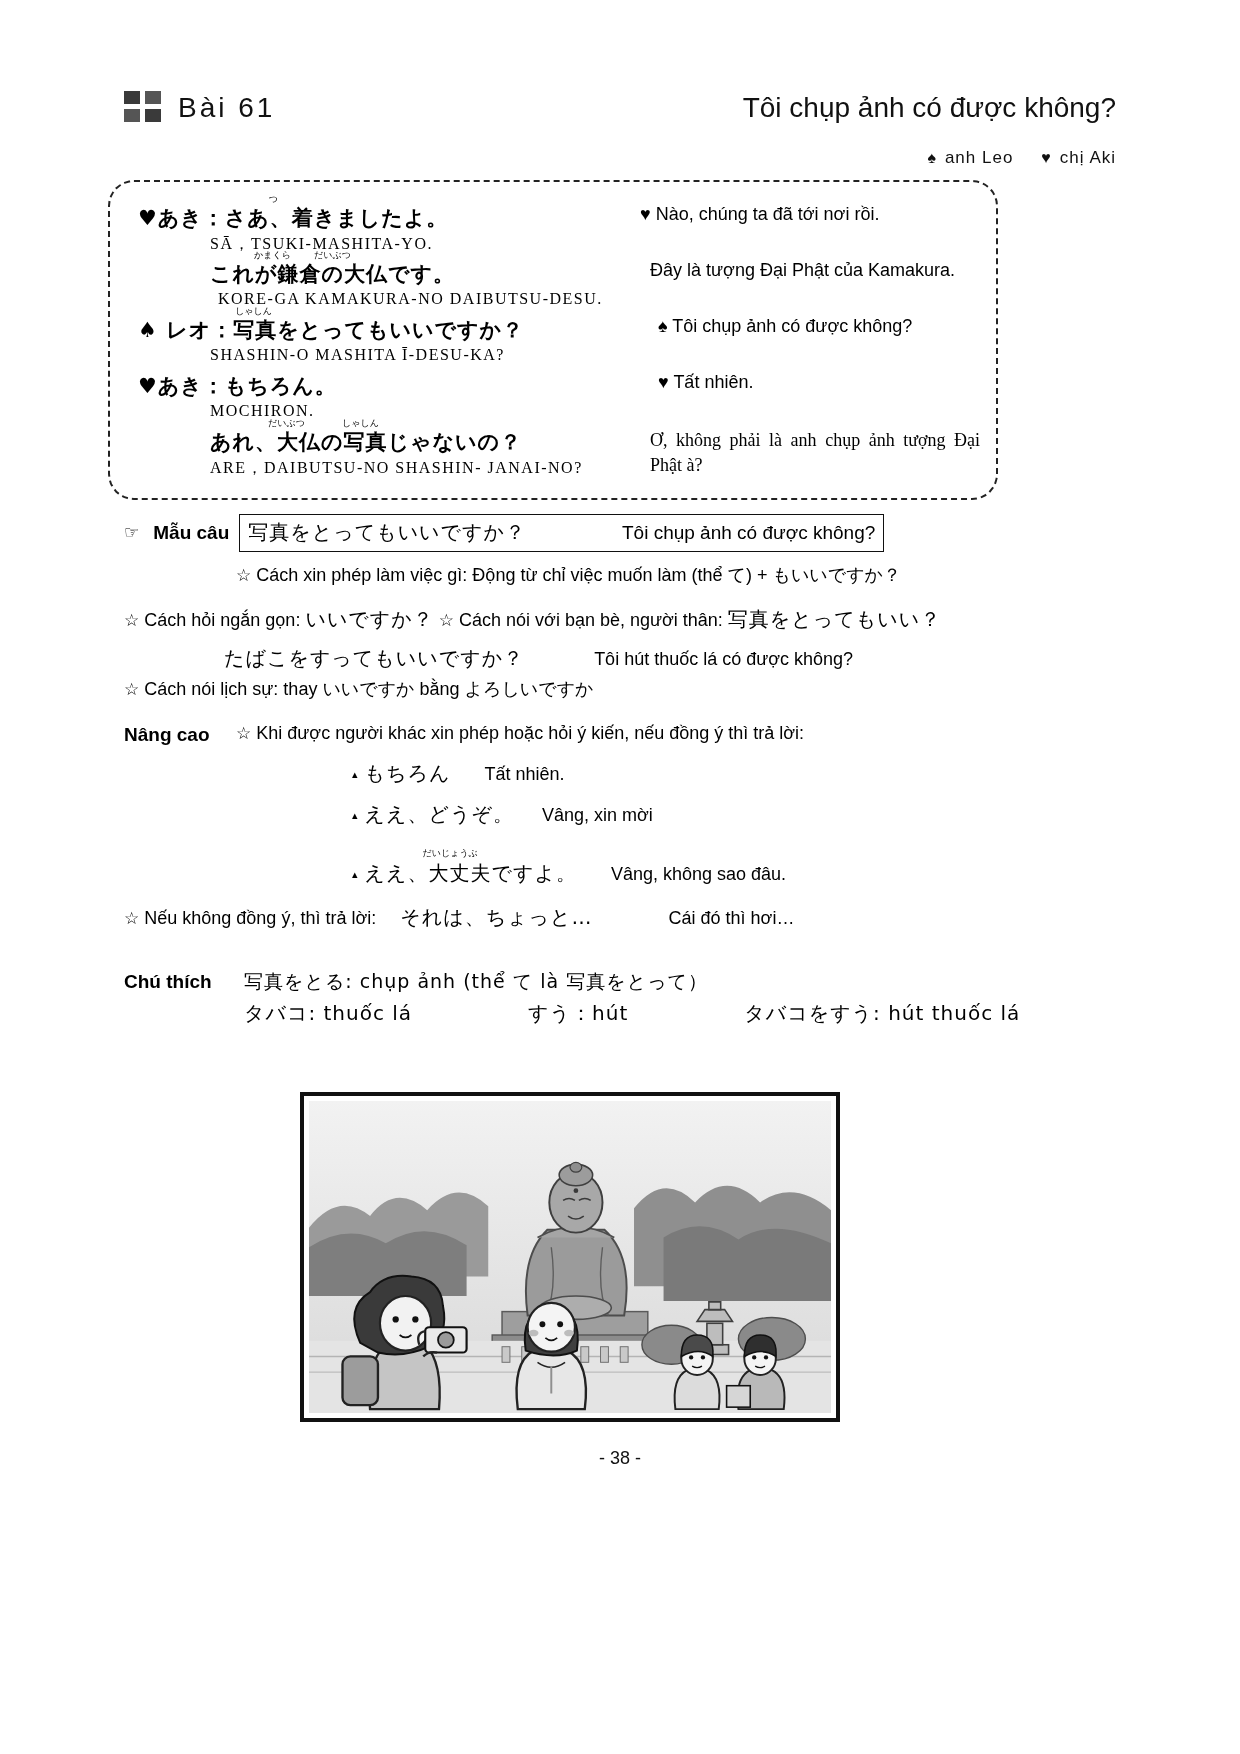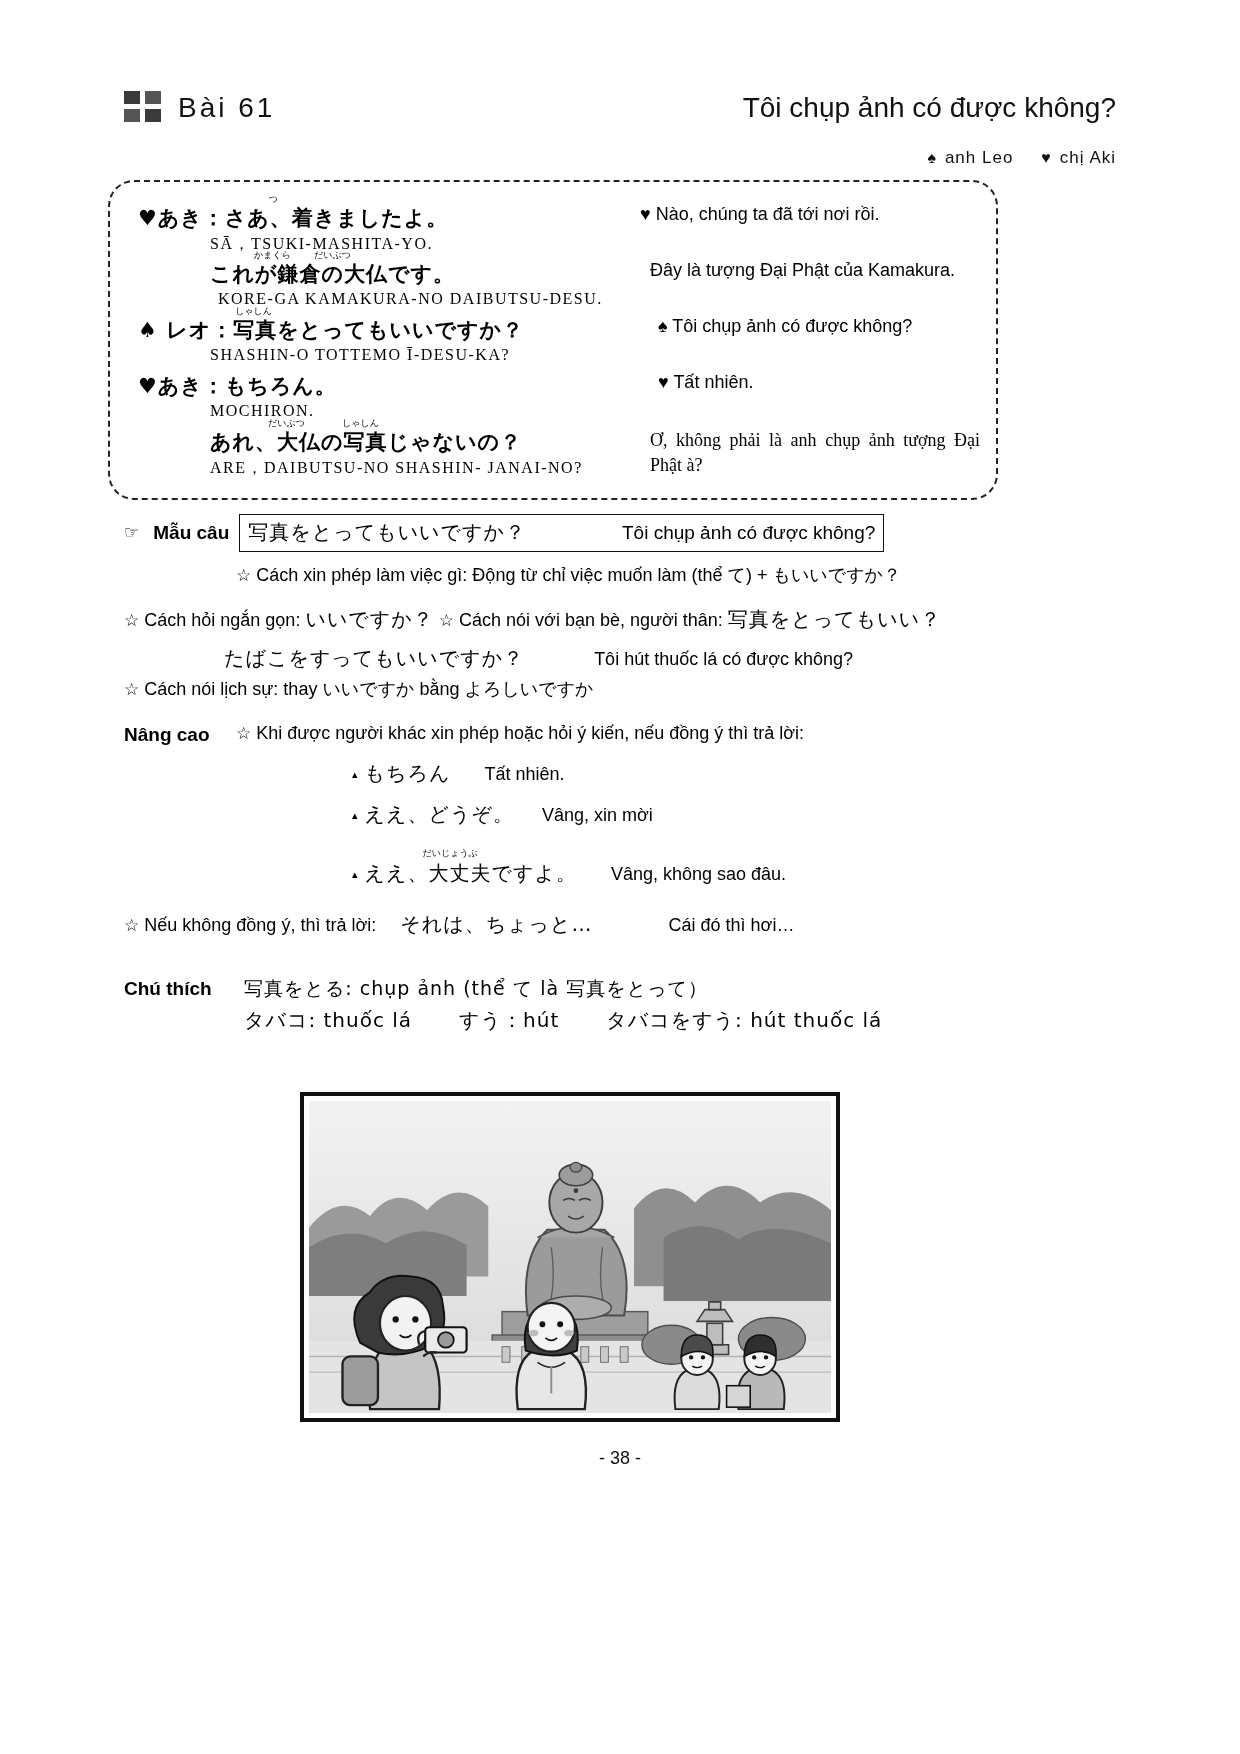"SHASHIN‐O TOTTEMO Ī‐DESU‐KA?" div.dlg-line { text: TOTTEMO -> MASHITA }
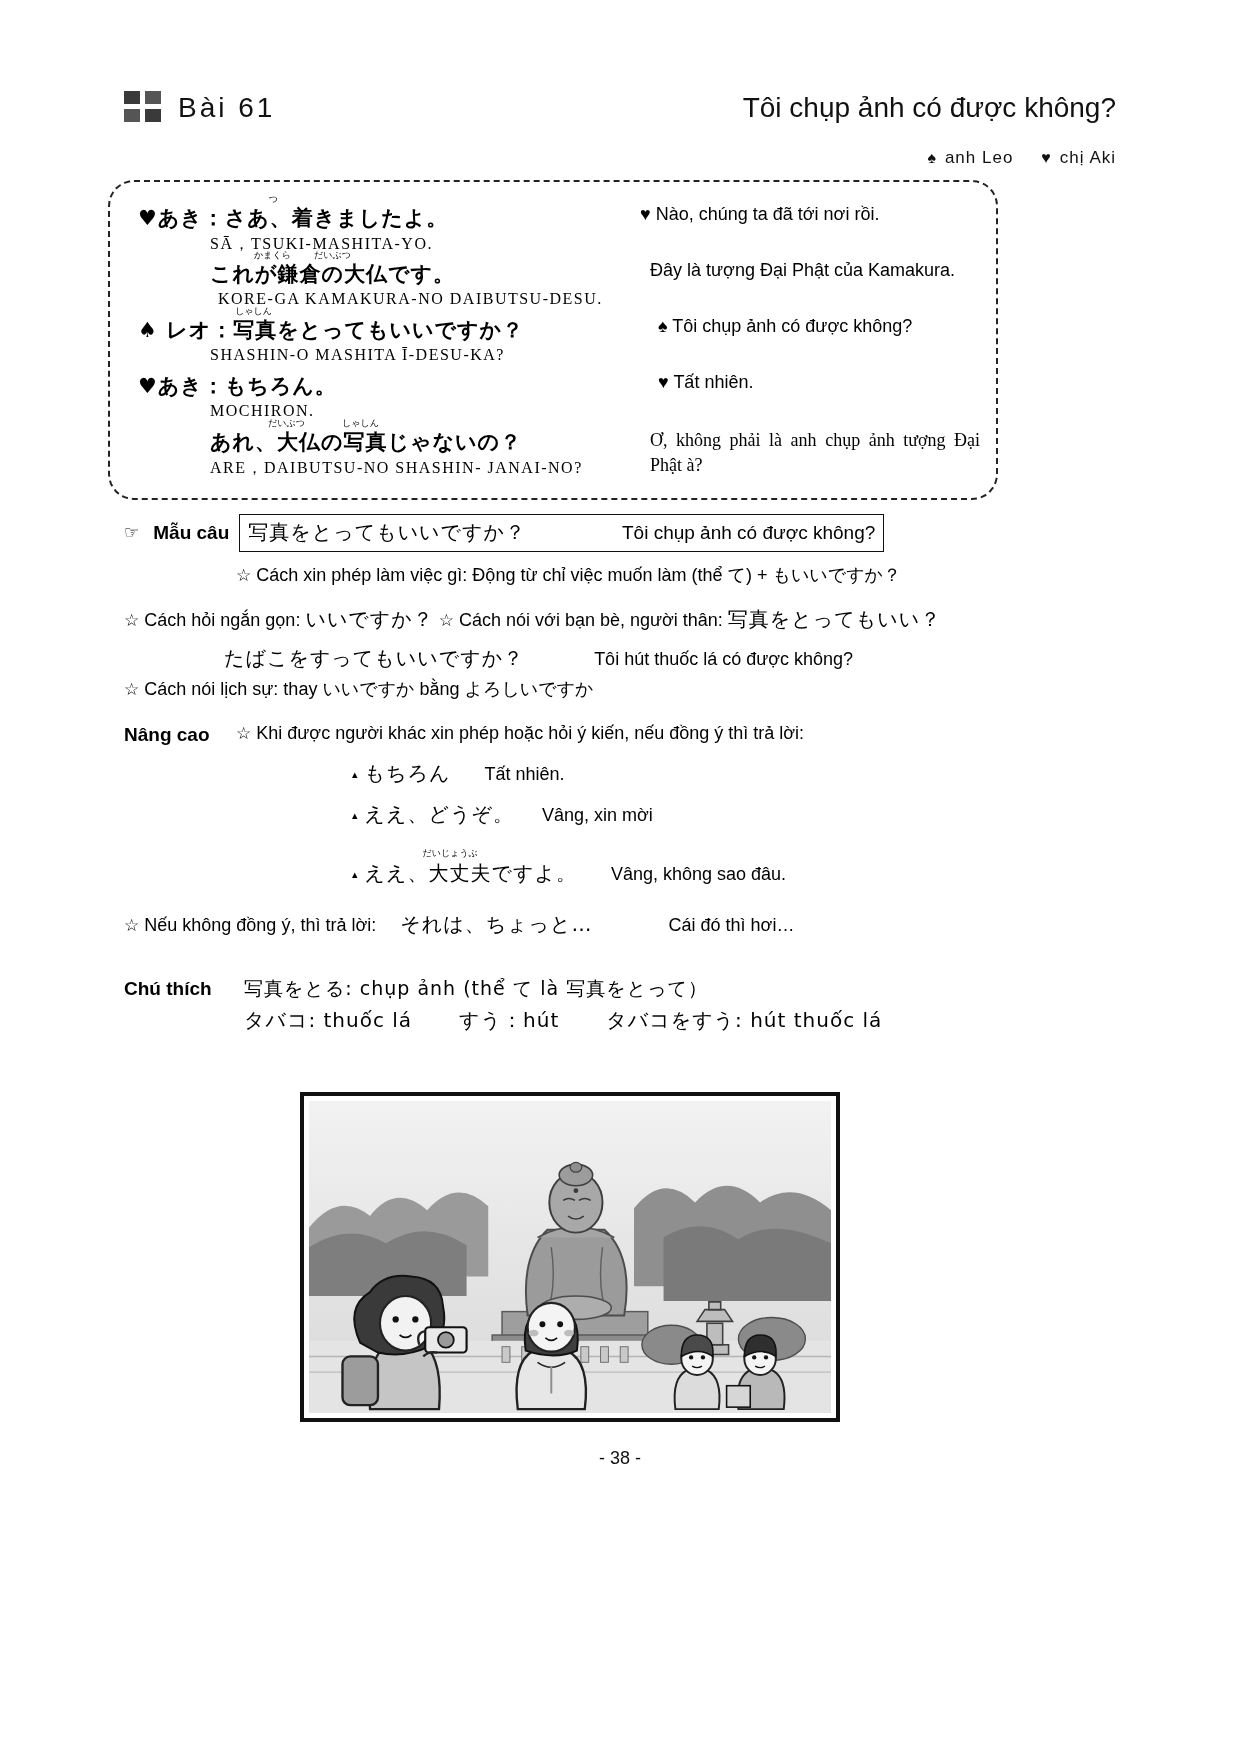"☆ Nếu không đồng ý," div.row { margin-top: 20px -> 13px }
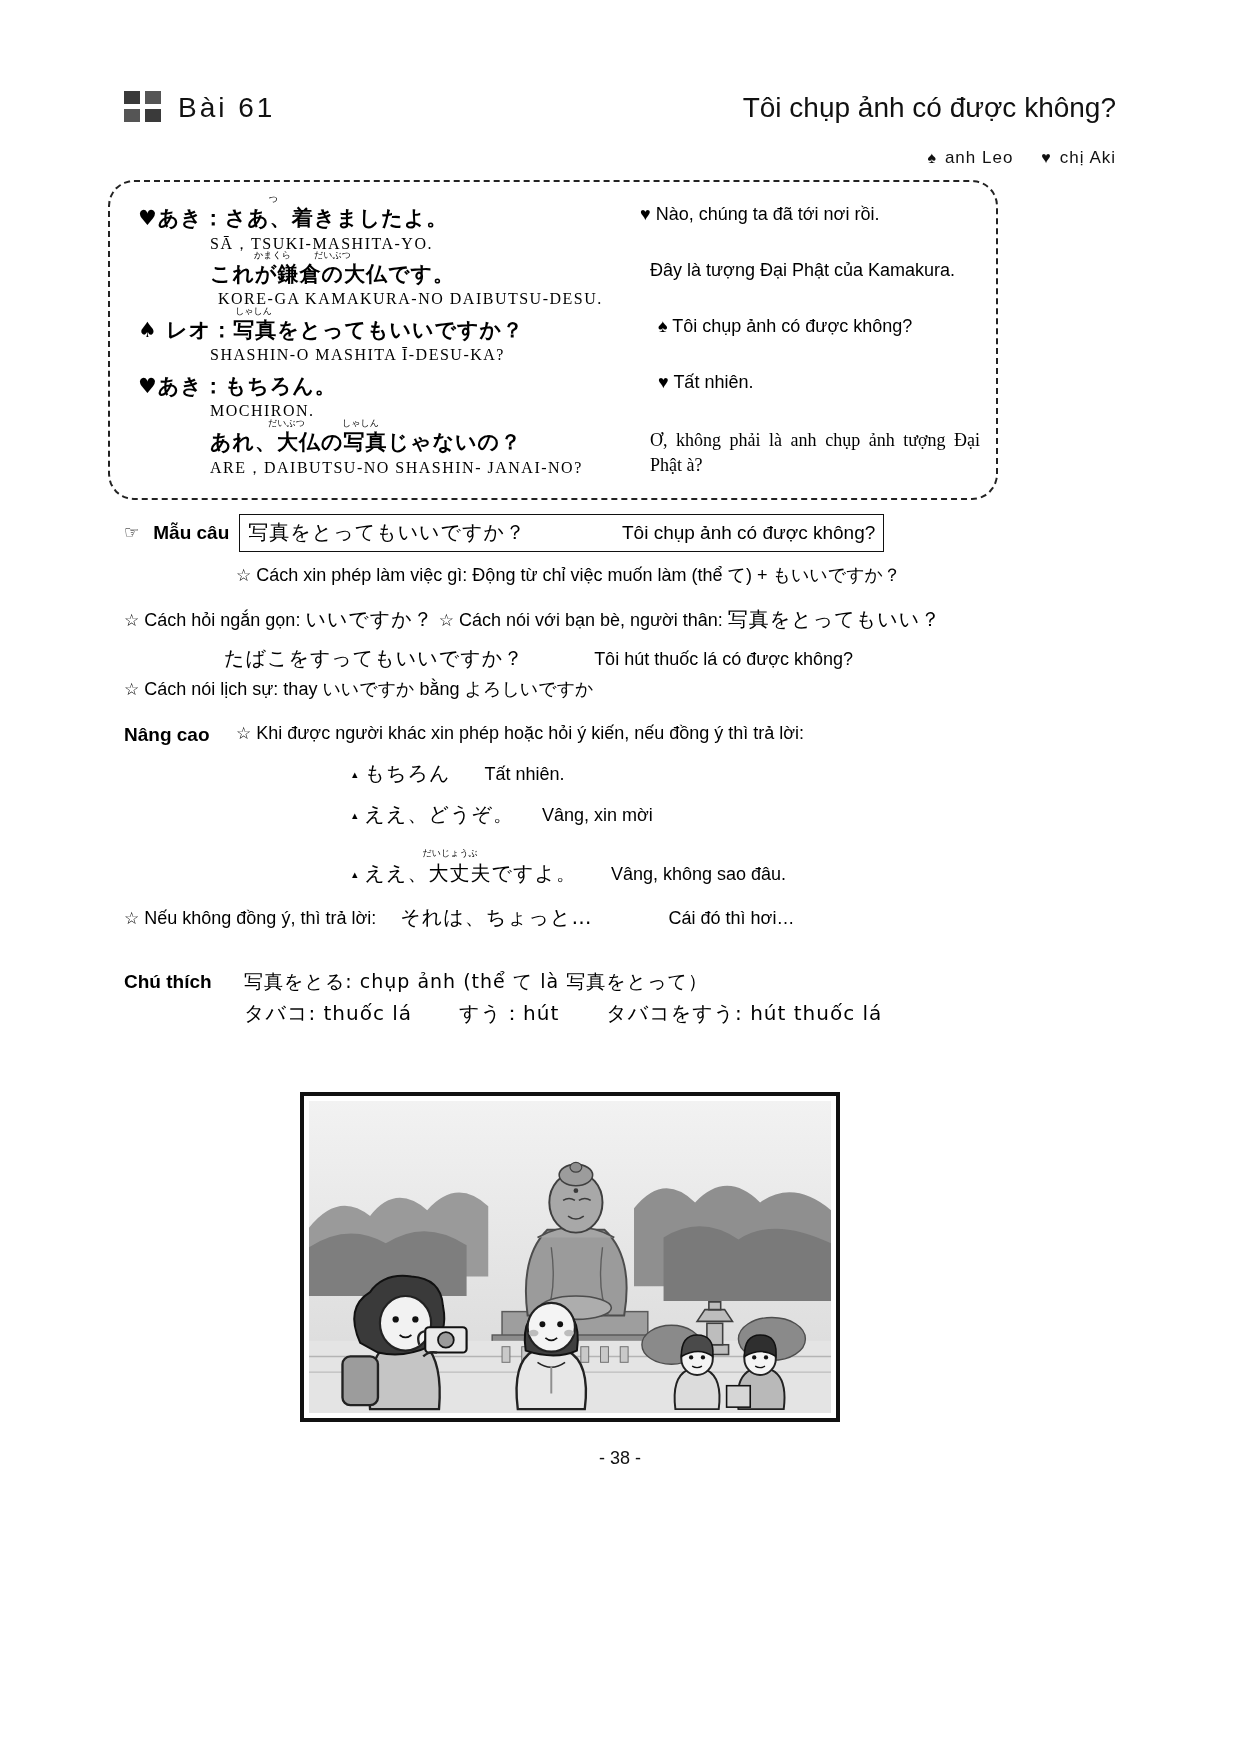"タバコ: thuốc lá" .ct-l2 { gap: 47px -> 116px }
